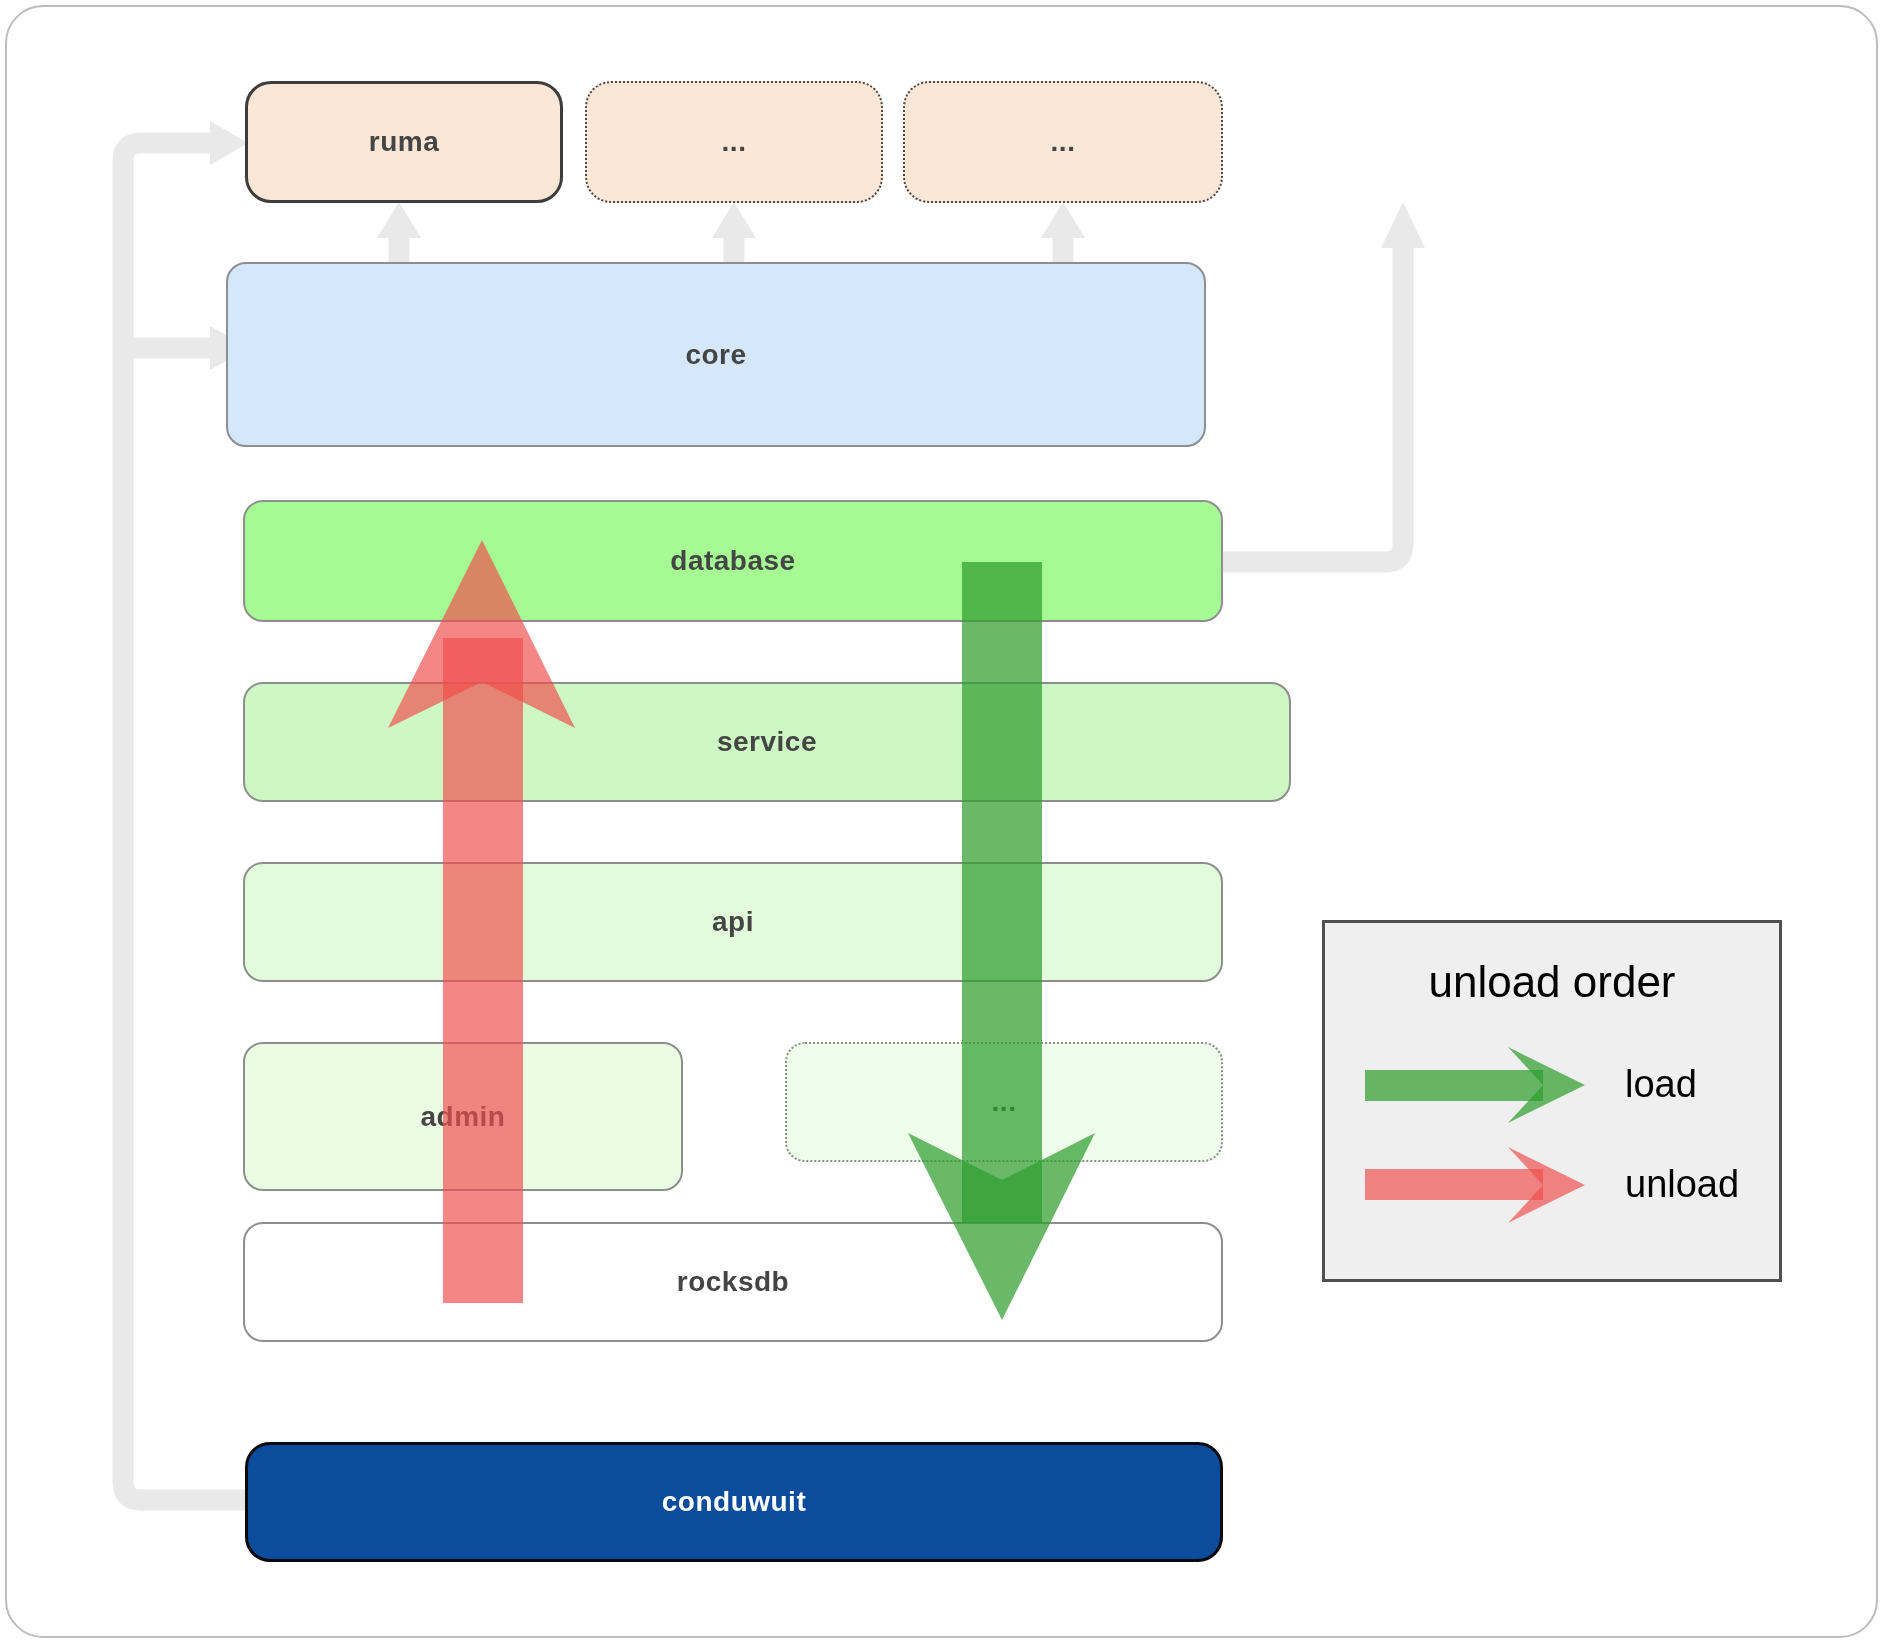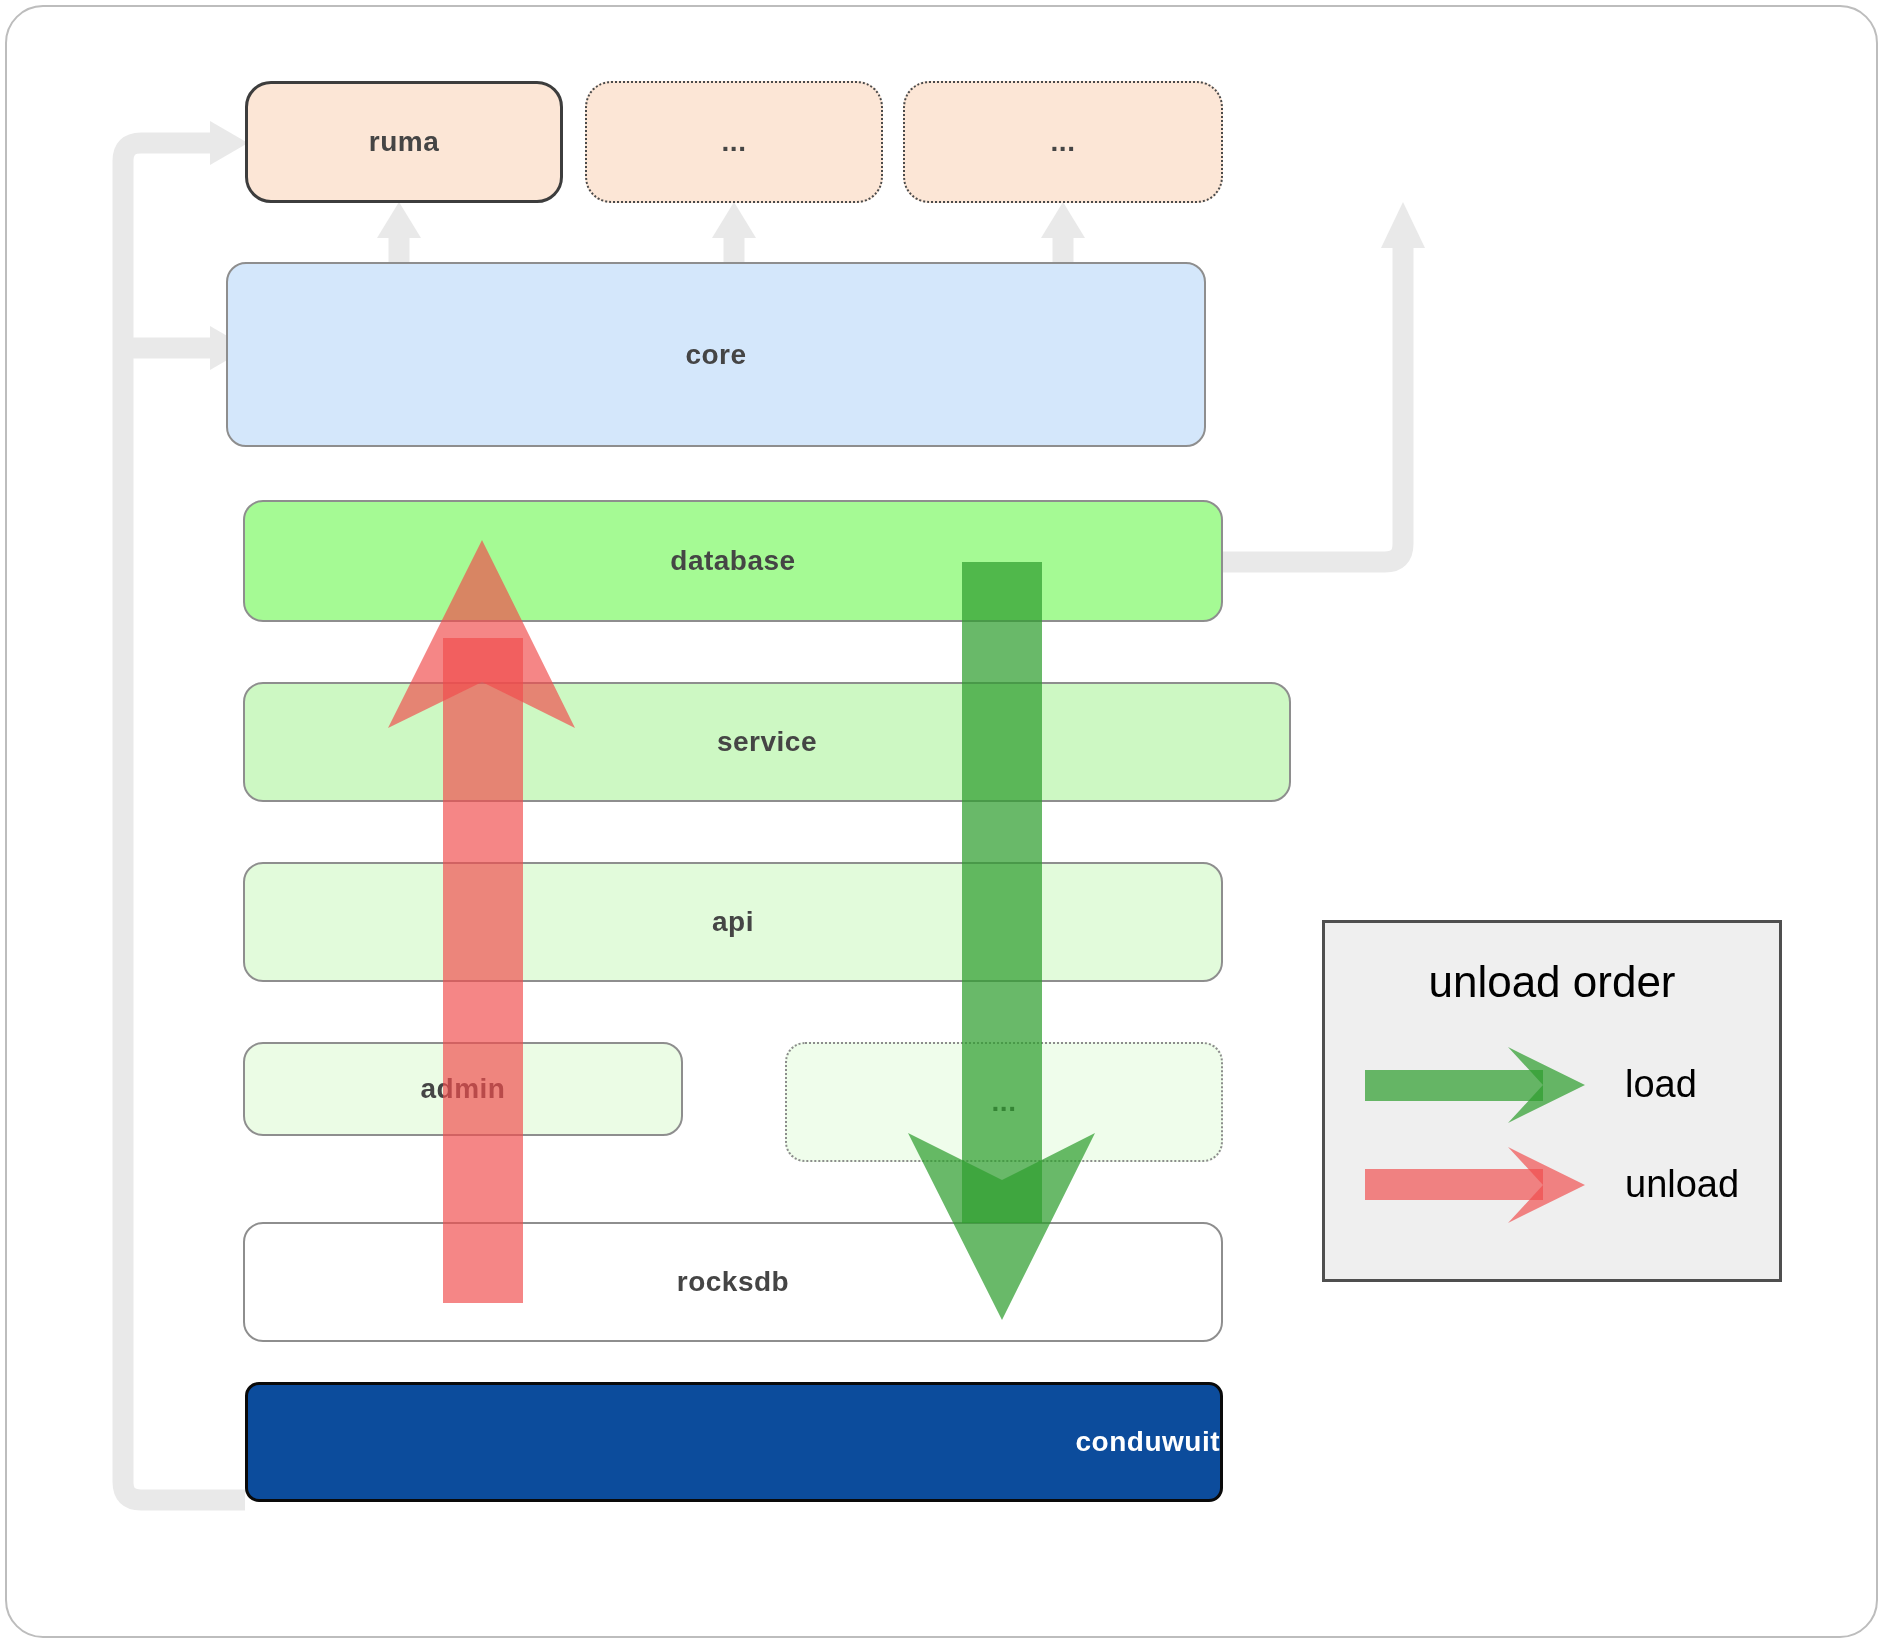"admin" .b-admin { height: 94px -> 149px }
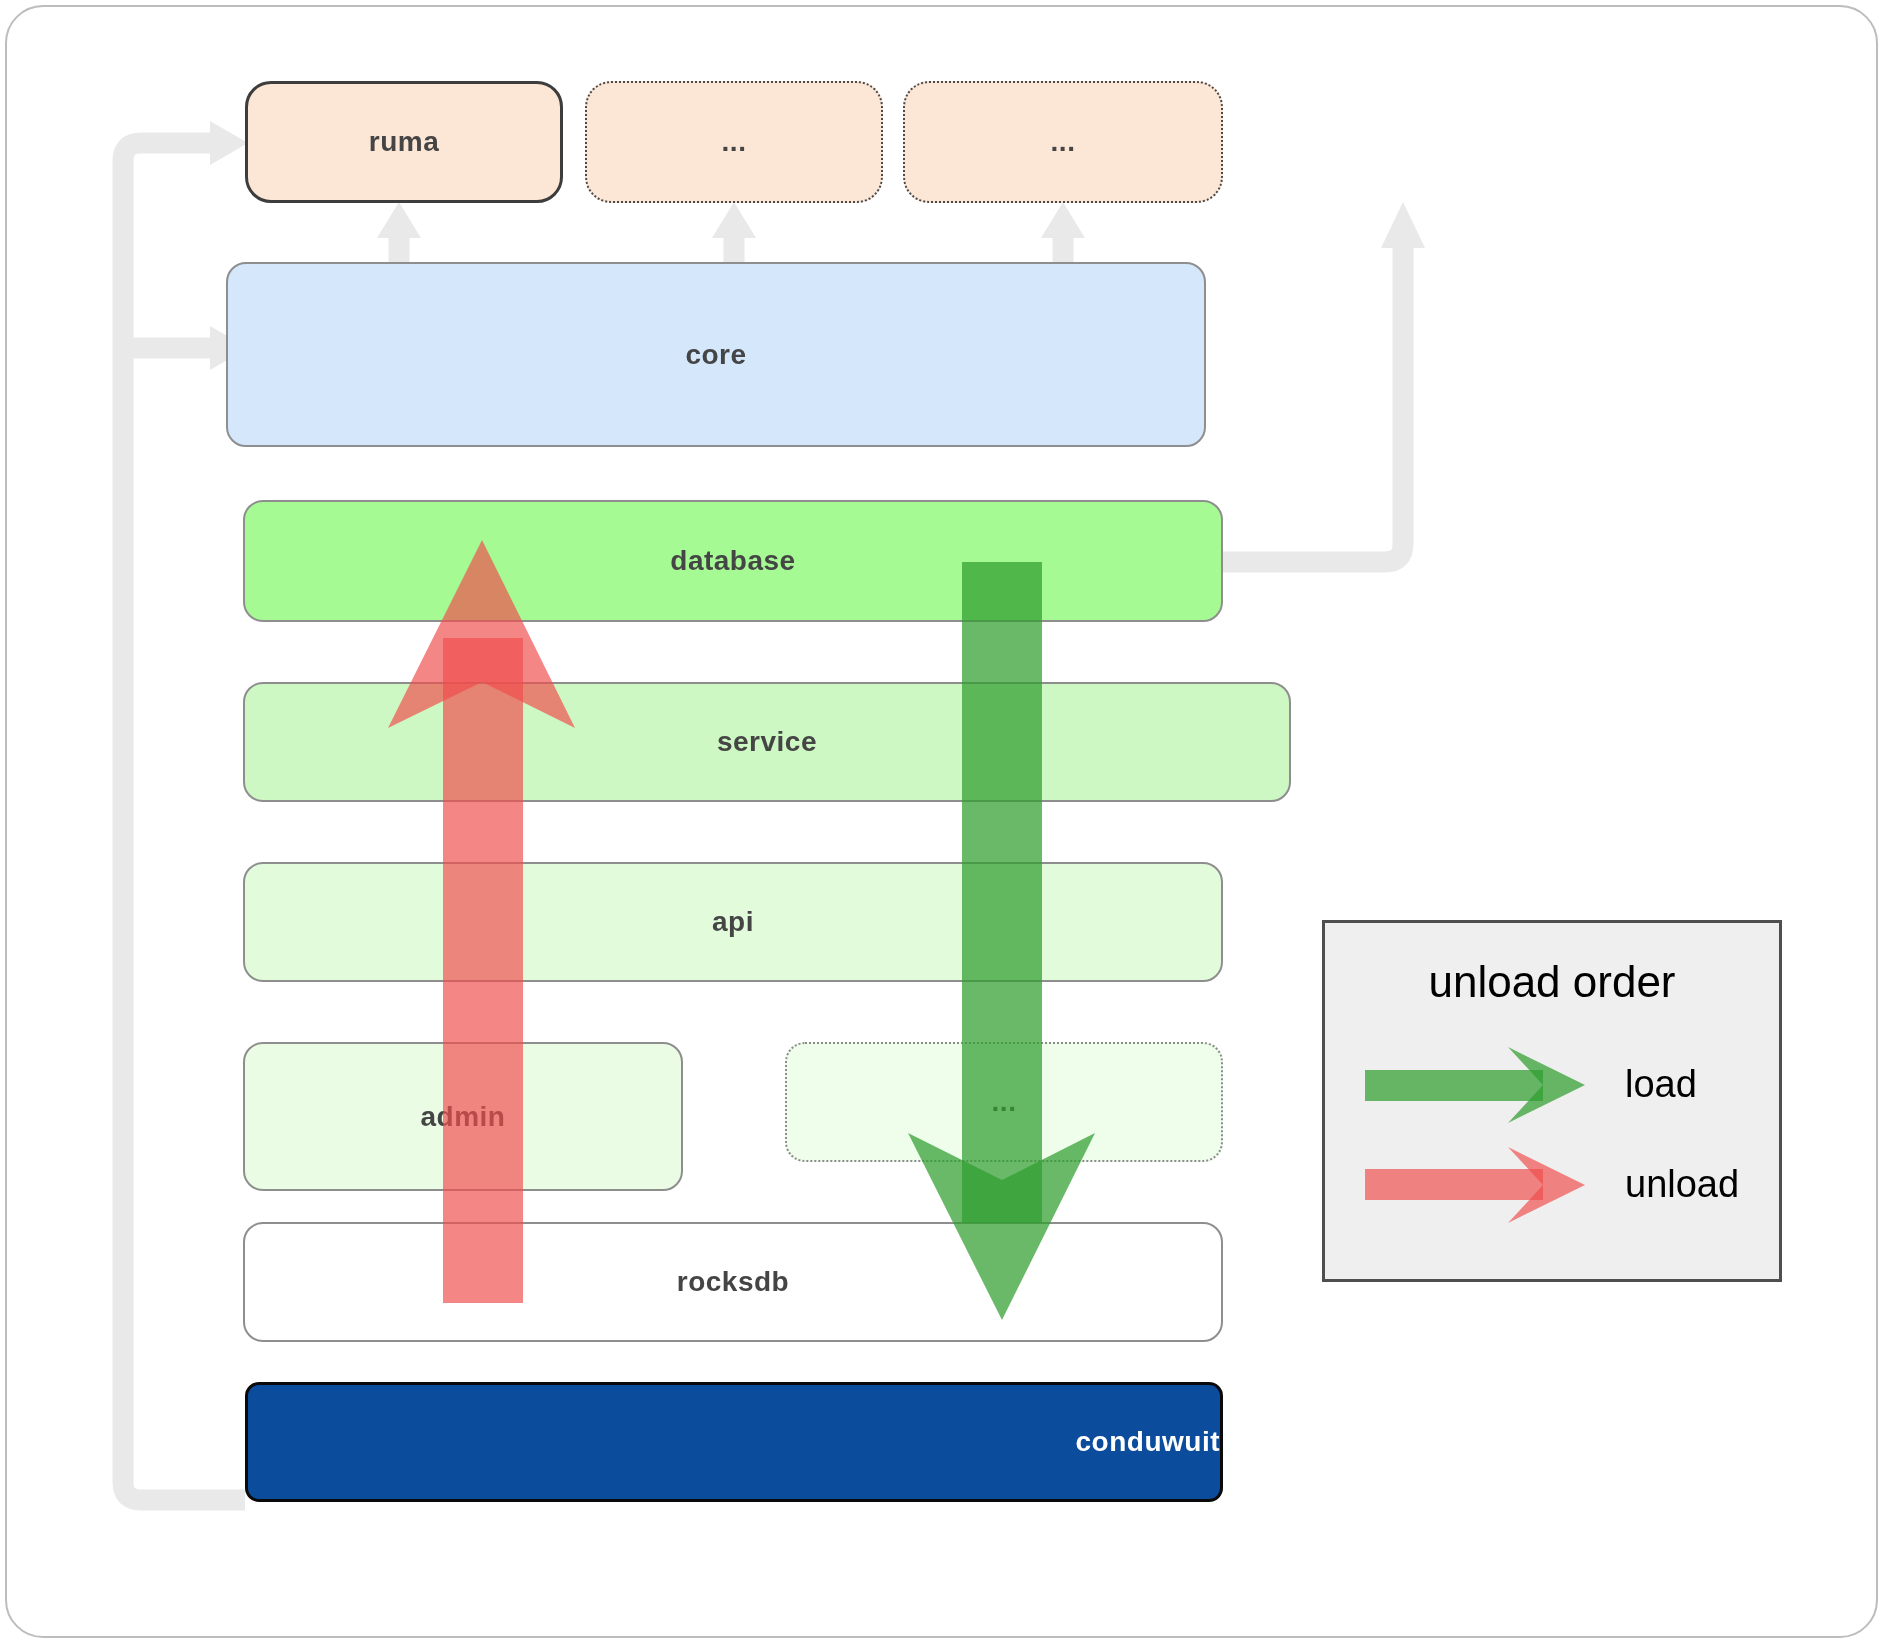"conduwuit" .b-conduwuit { border-radius: 14px -> 25px; justify-content: flex-end -> none; top: 1382px -> 1442px }
